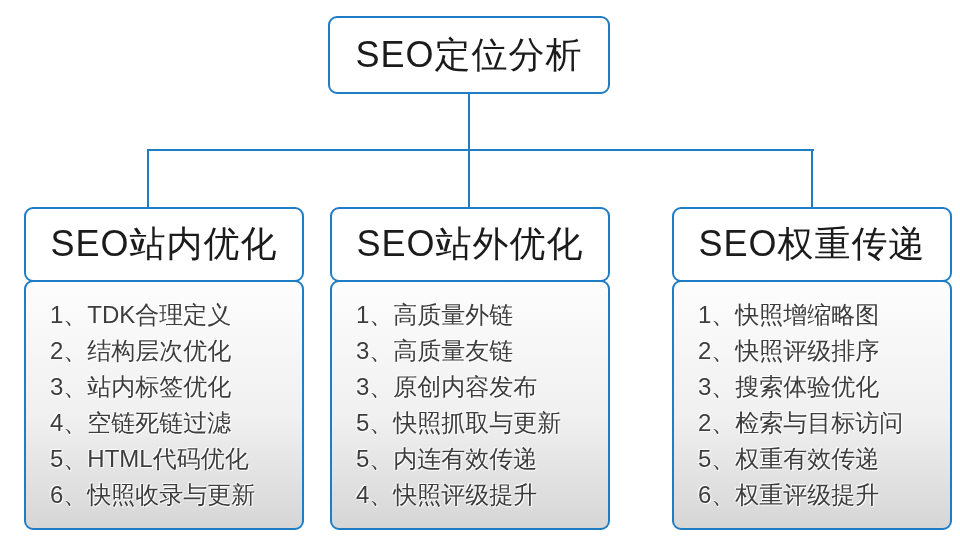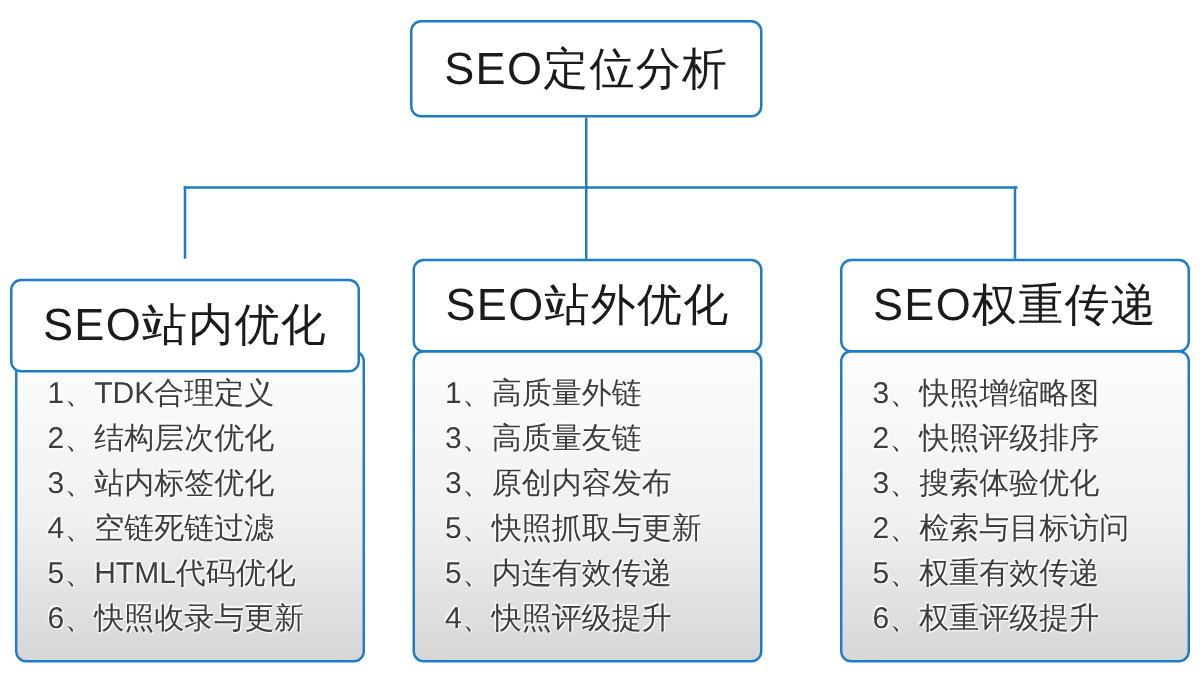"SEO站内优化" .header-1 { left: 8px -> 24px; margin-top: 16px -> none }
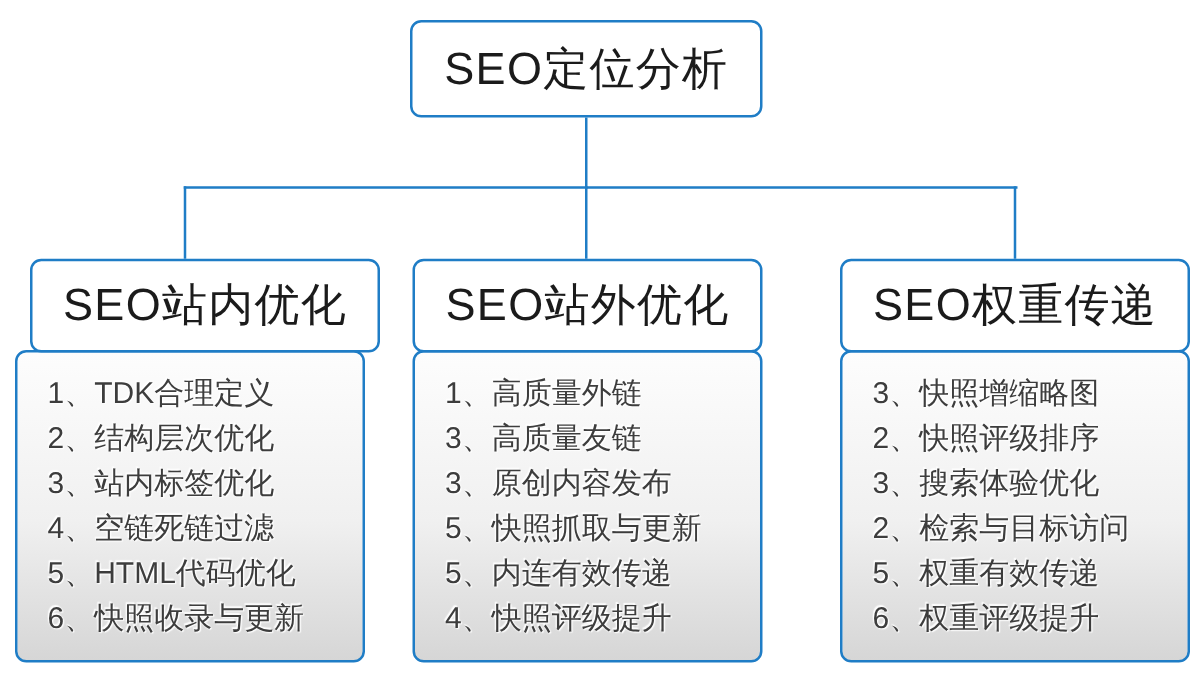"1、TDK合理定义" .panel-1 { left: 12px -> 24px }
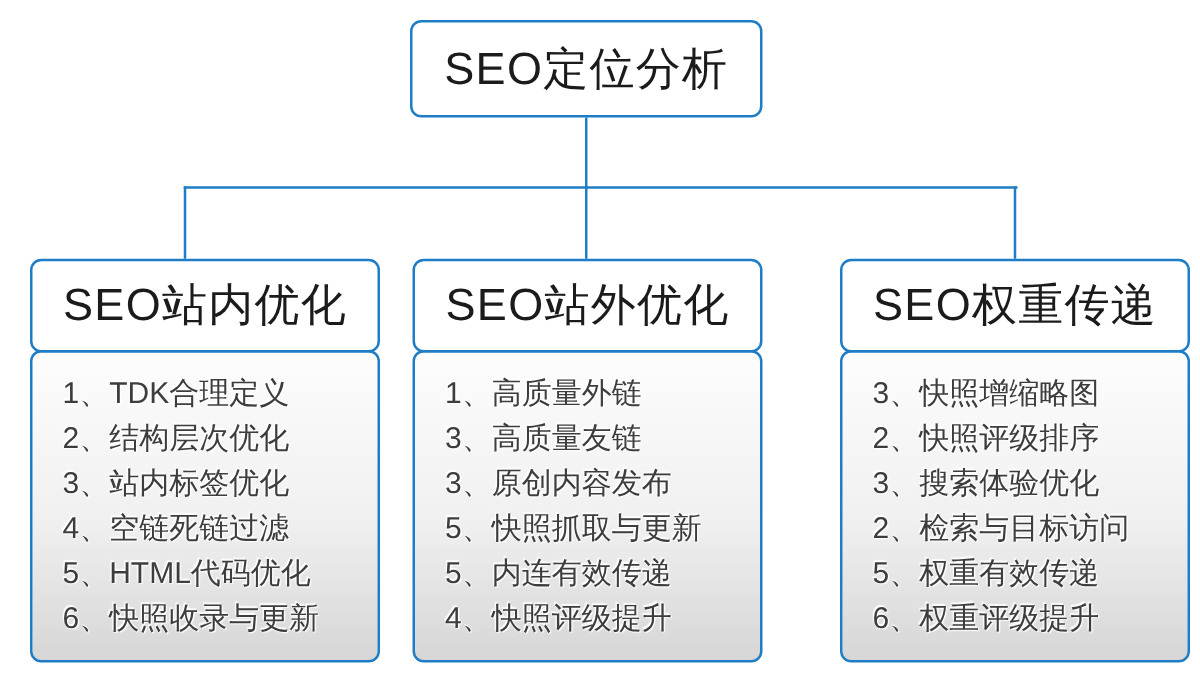"3、快照增缩略图" div.panel-item { text: 3 -> 1 }
